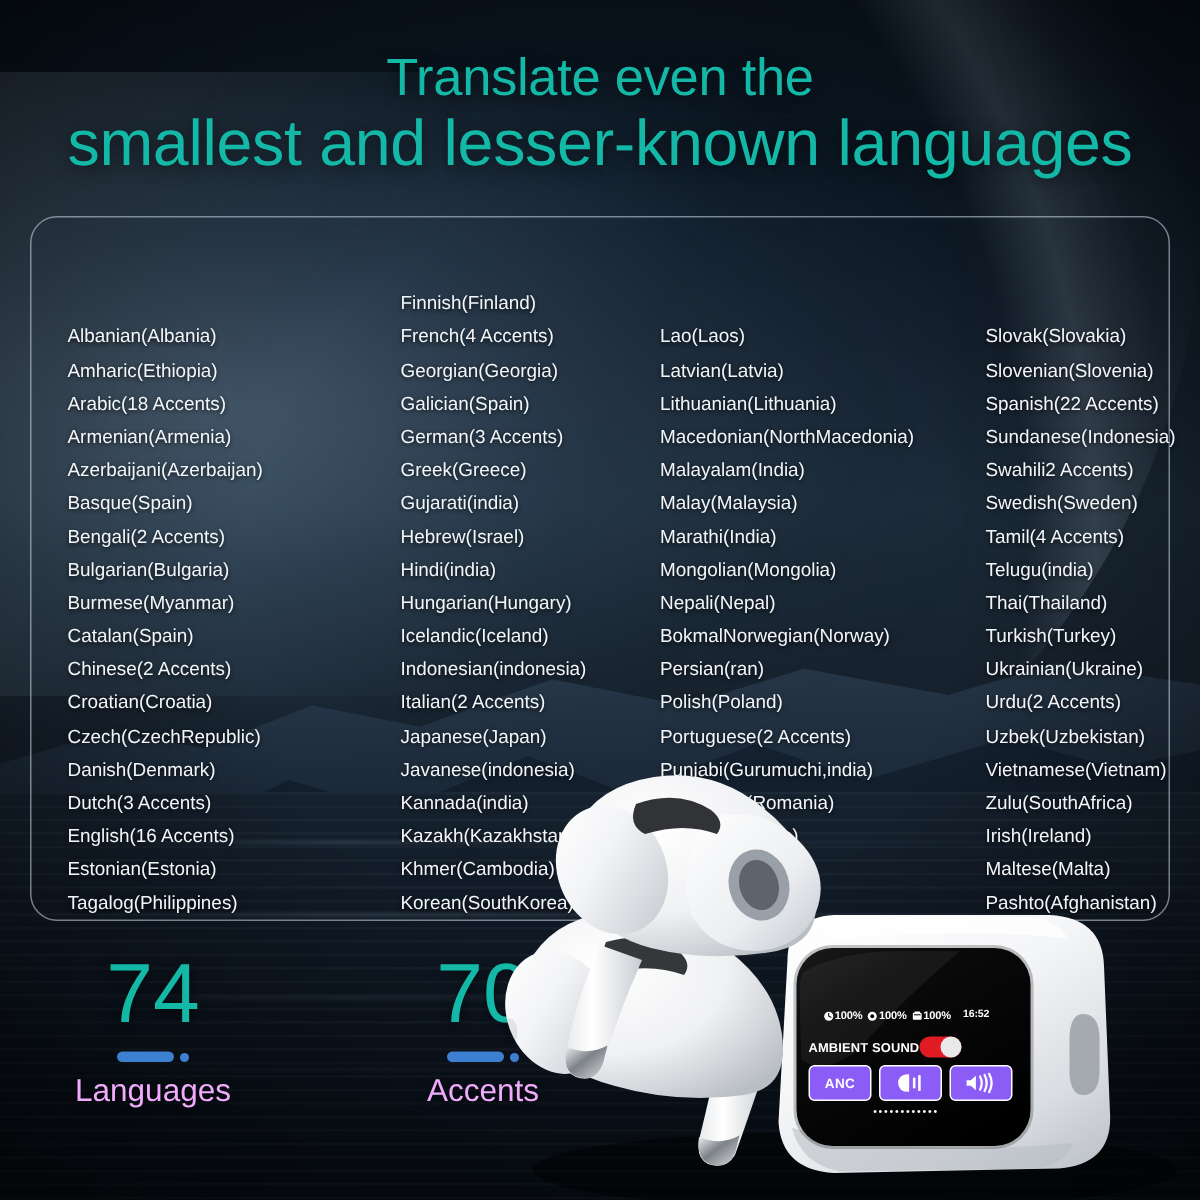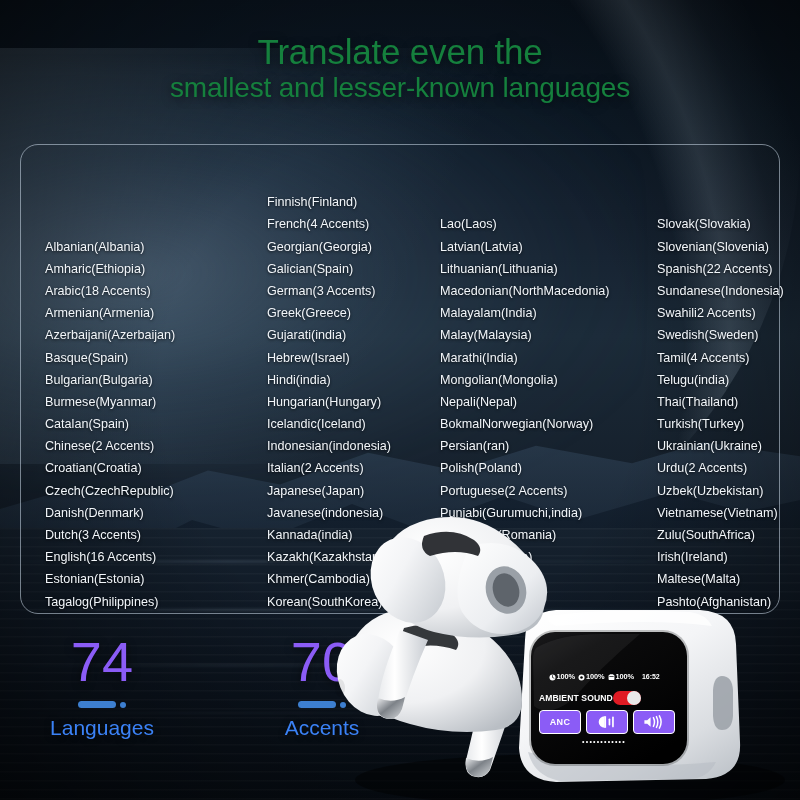"Translate even the" .headline .ln { color: #15803d -> #14b8a6 }
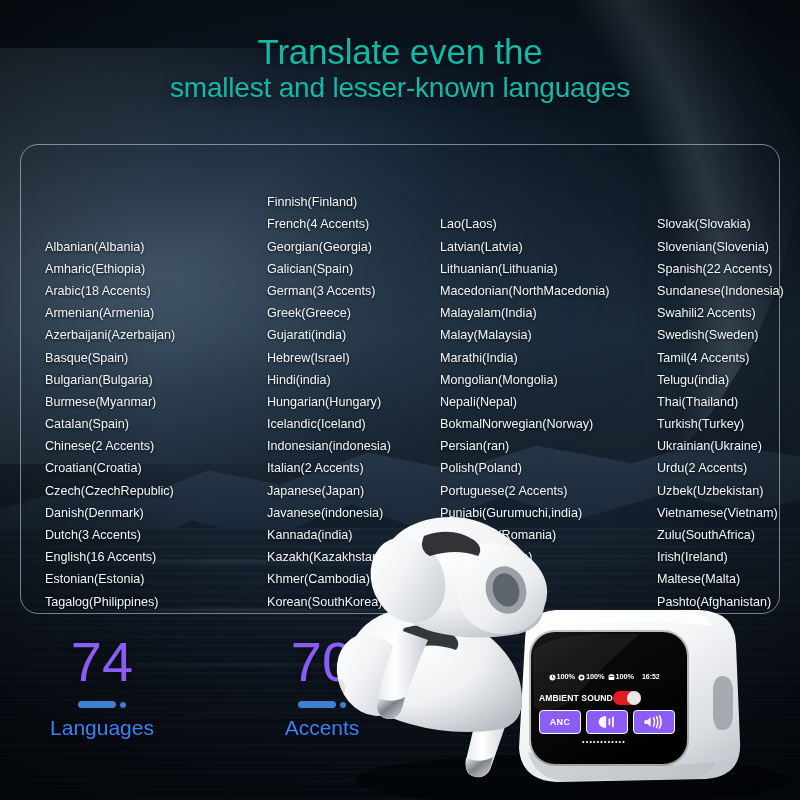"smallest and lesser-known languages" .headline .ln2 { font-size: 28px -> 43px }
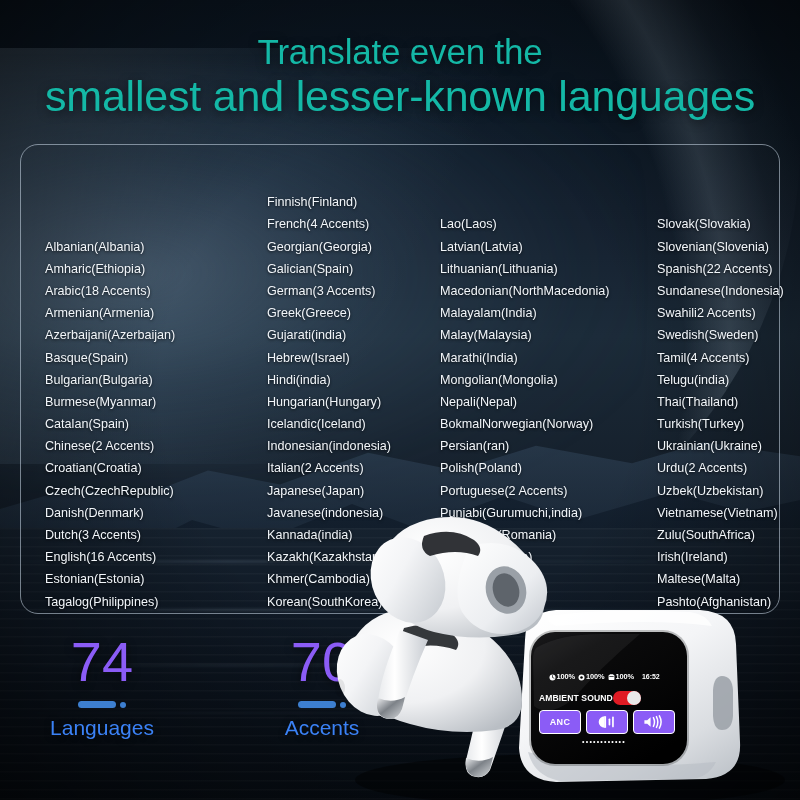"Bengali(2 Accents)" div.lang-item { html: none -> <div>Bengali(2 Accents)</div> }
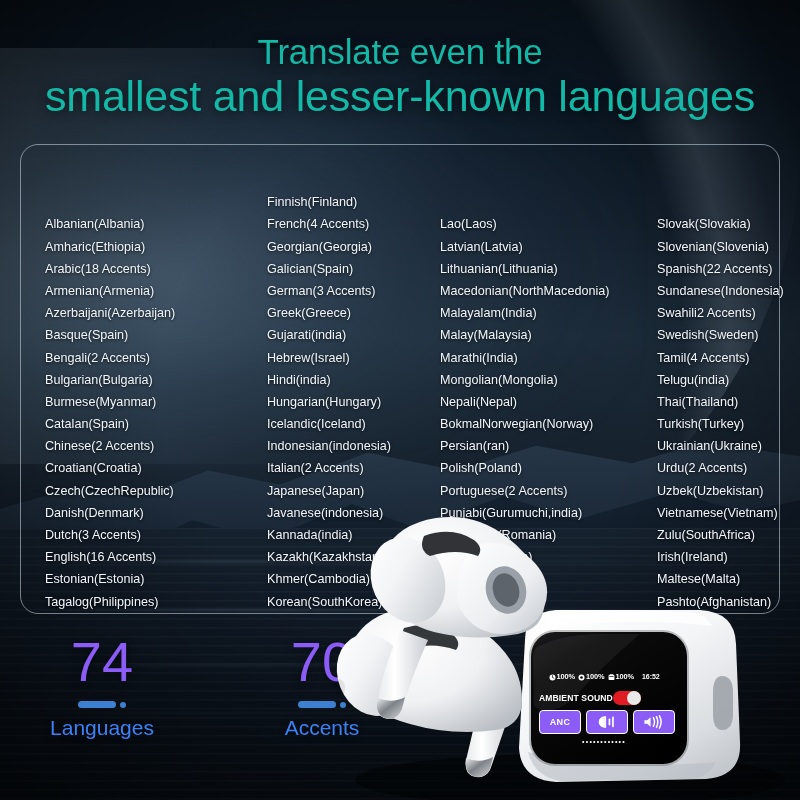"74" .stat-num { color: #8b5cf6 -> #14b8a6 }
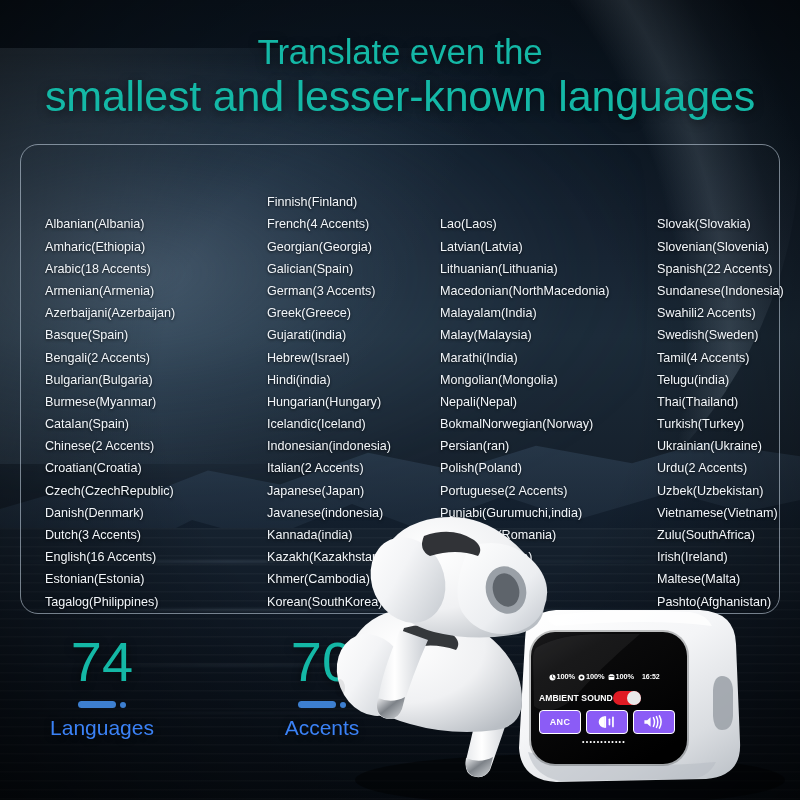"Languages" .stat-label { color: #3b82f6 -> #f0abfc }
